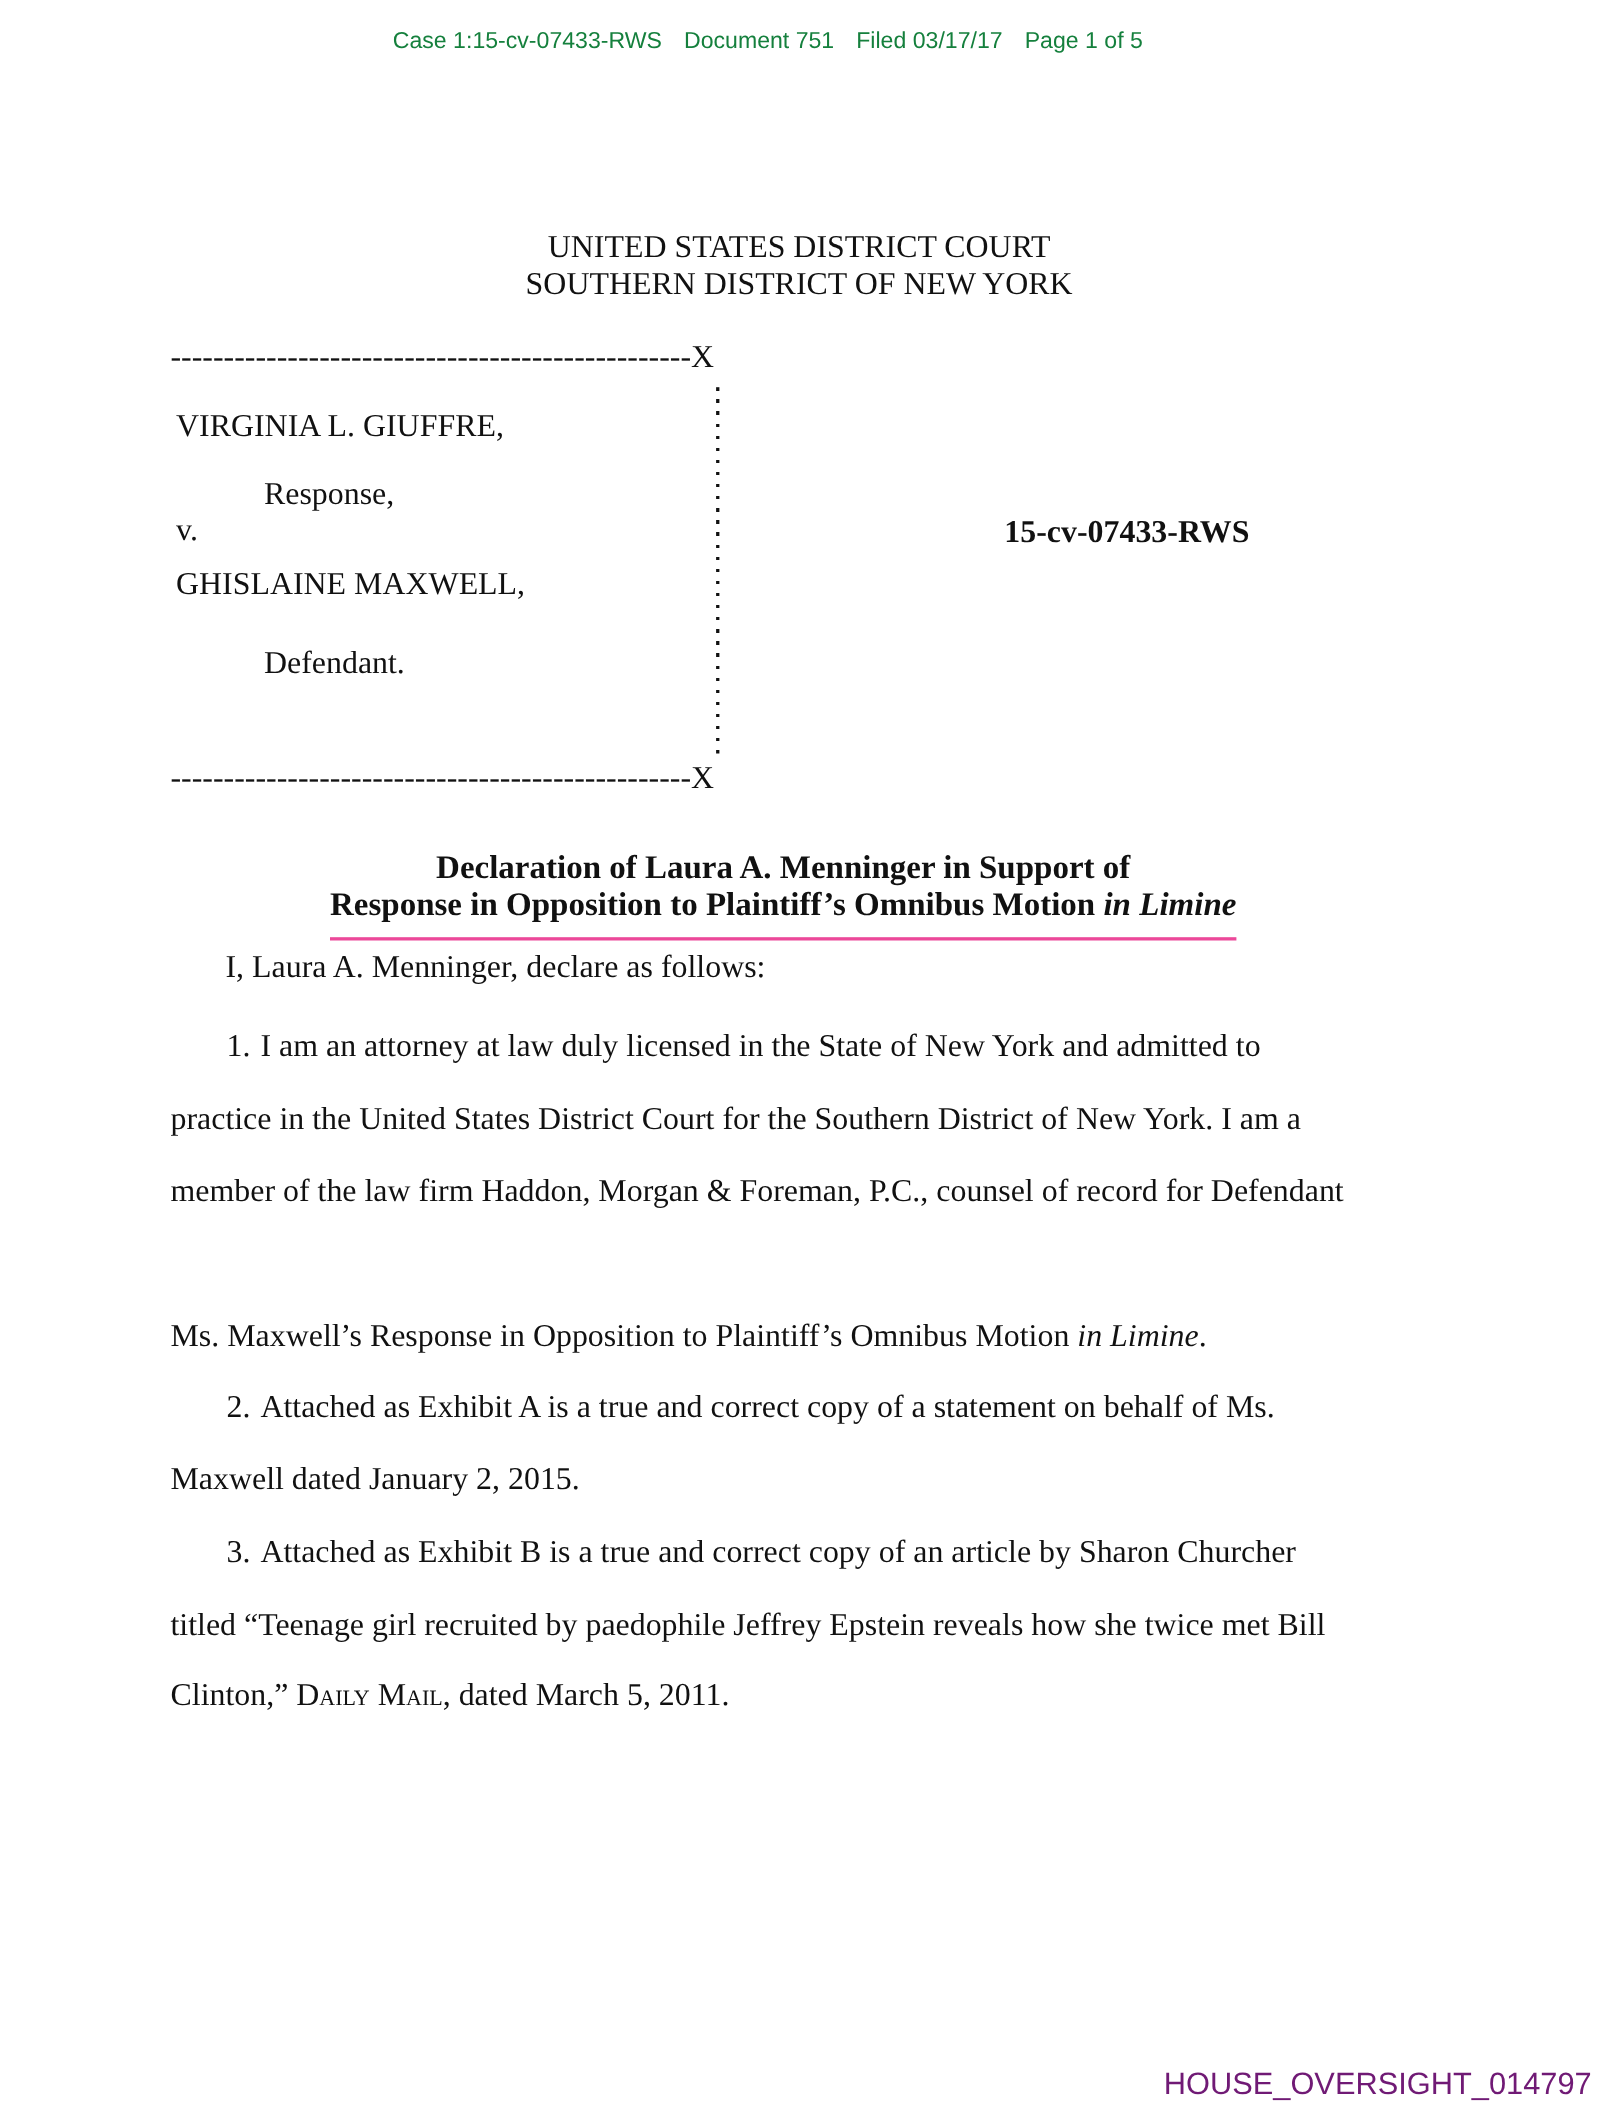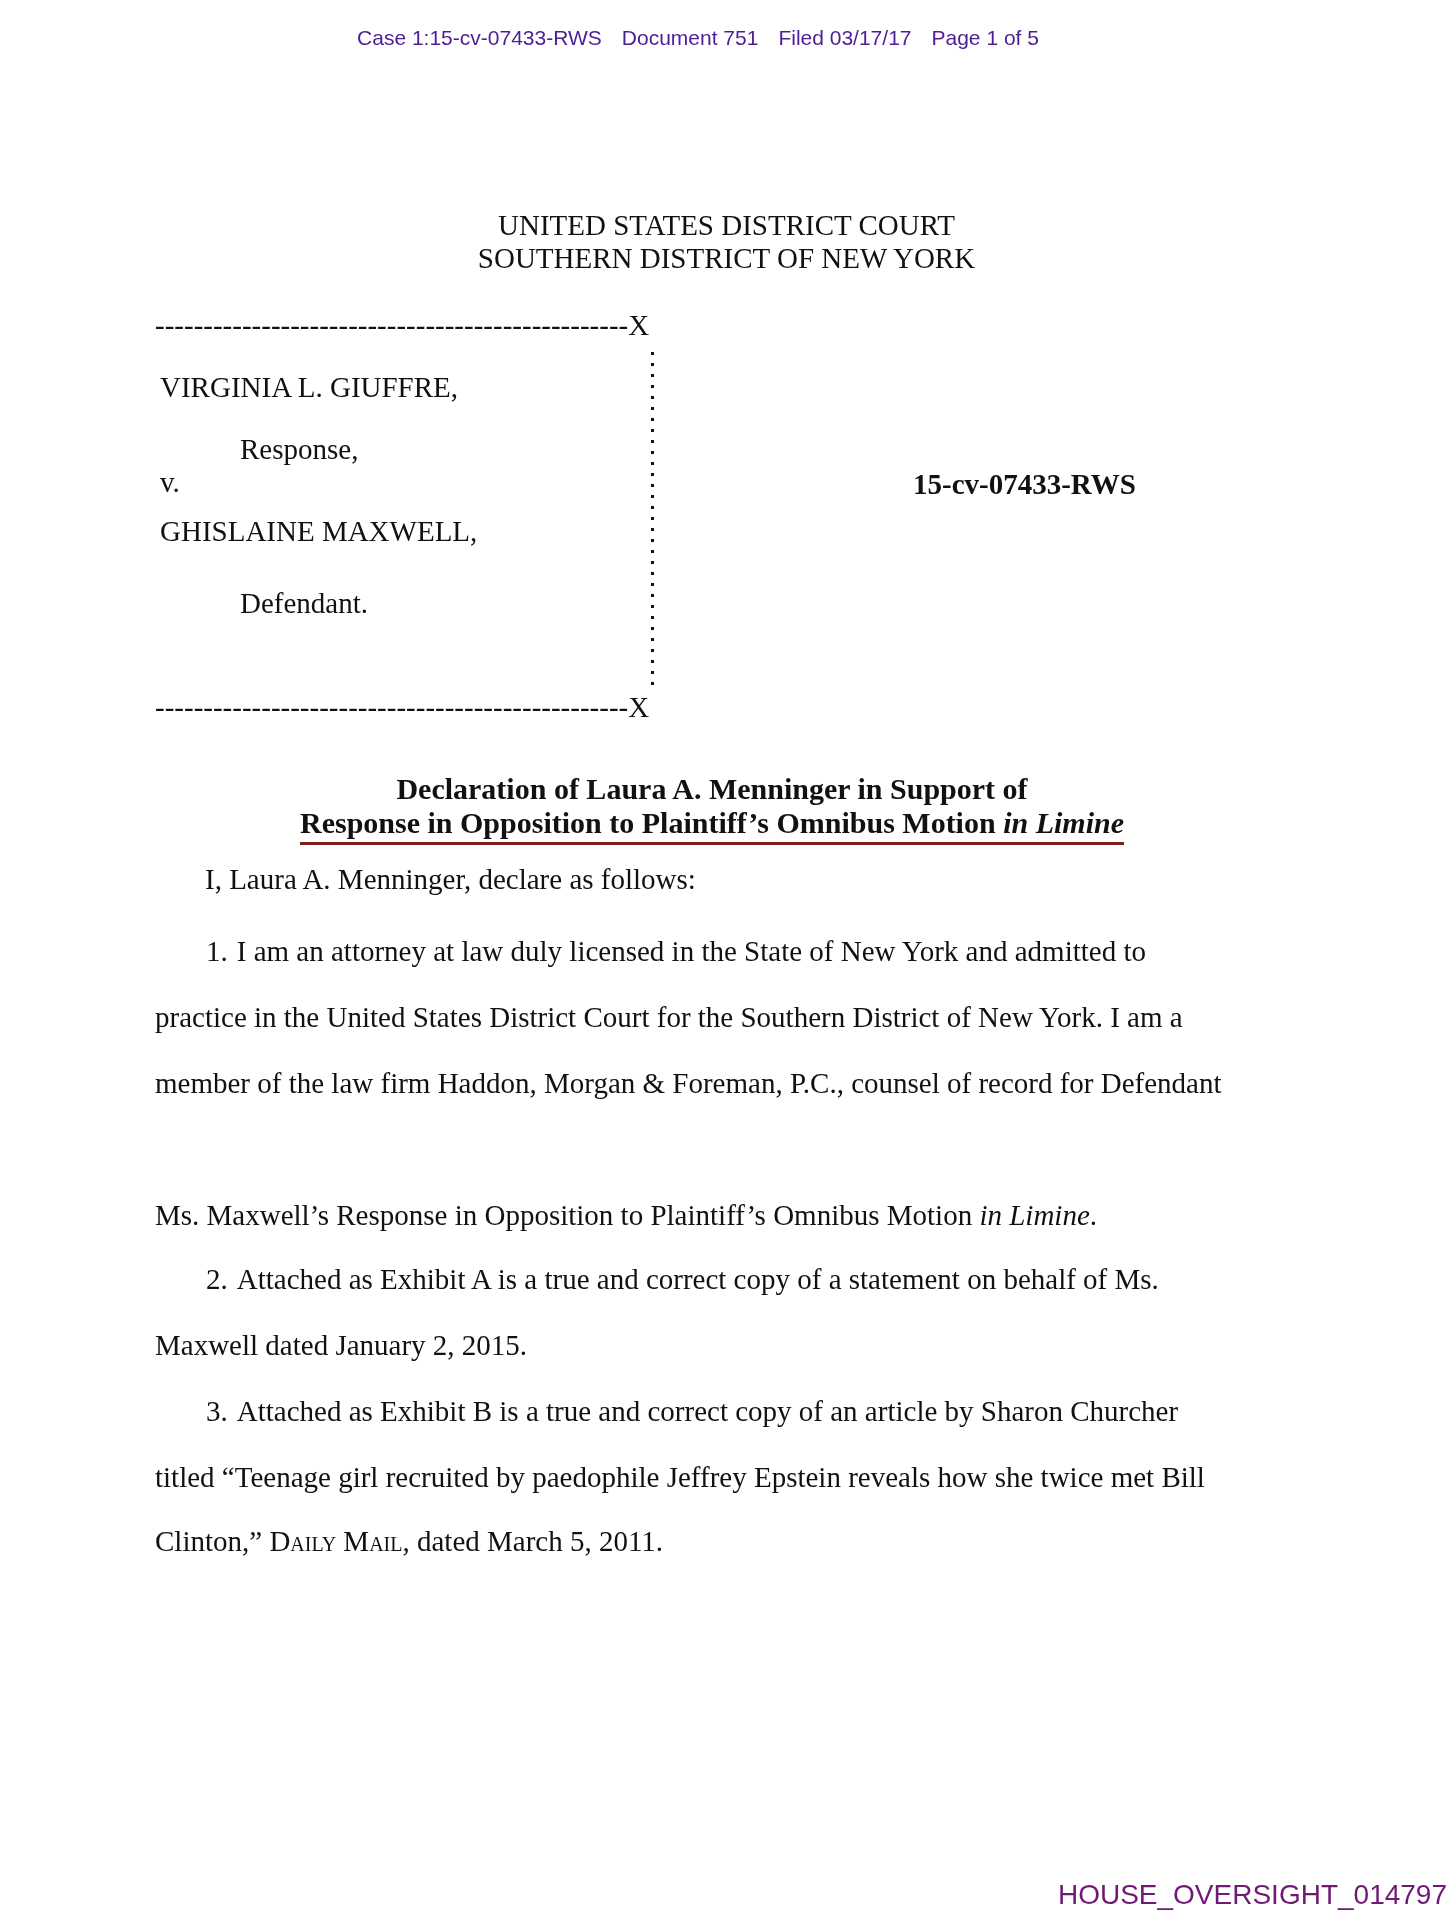"Case 1:15-cv-07433-RWS" .stamp { color: #4c1d95 -> #15803d }
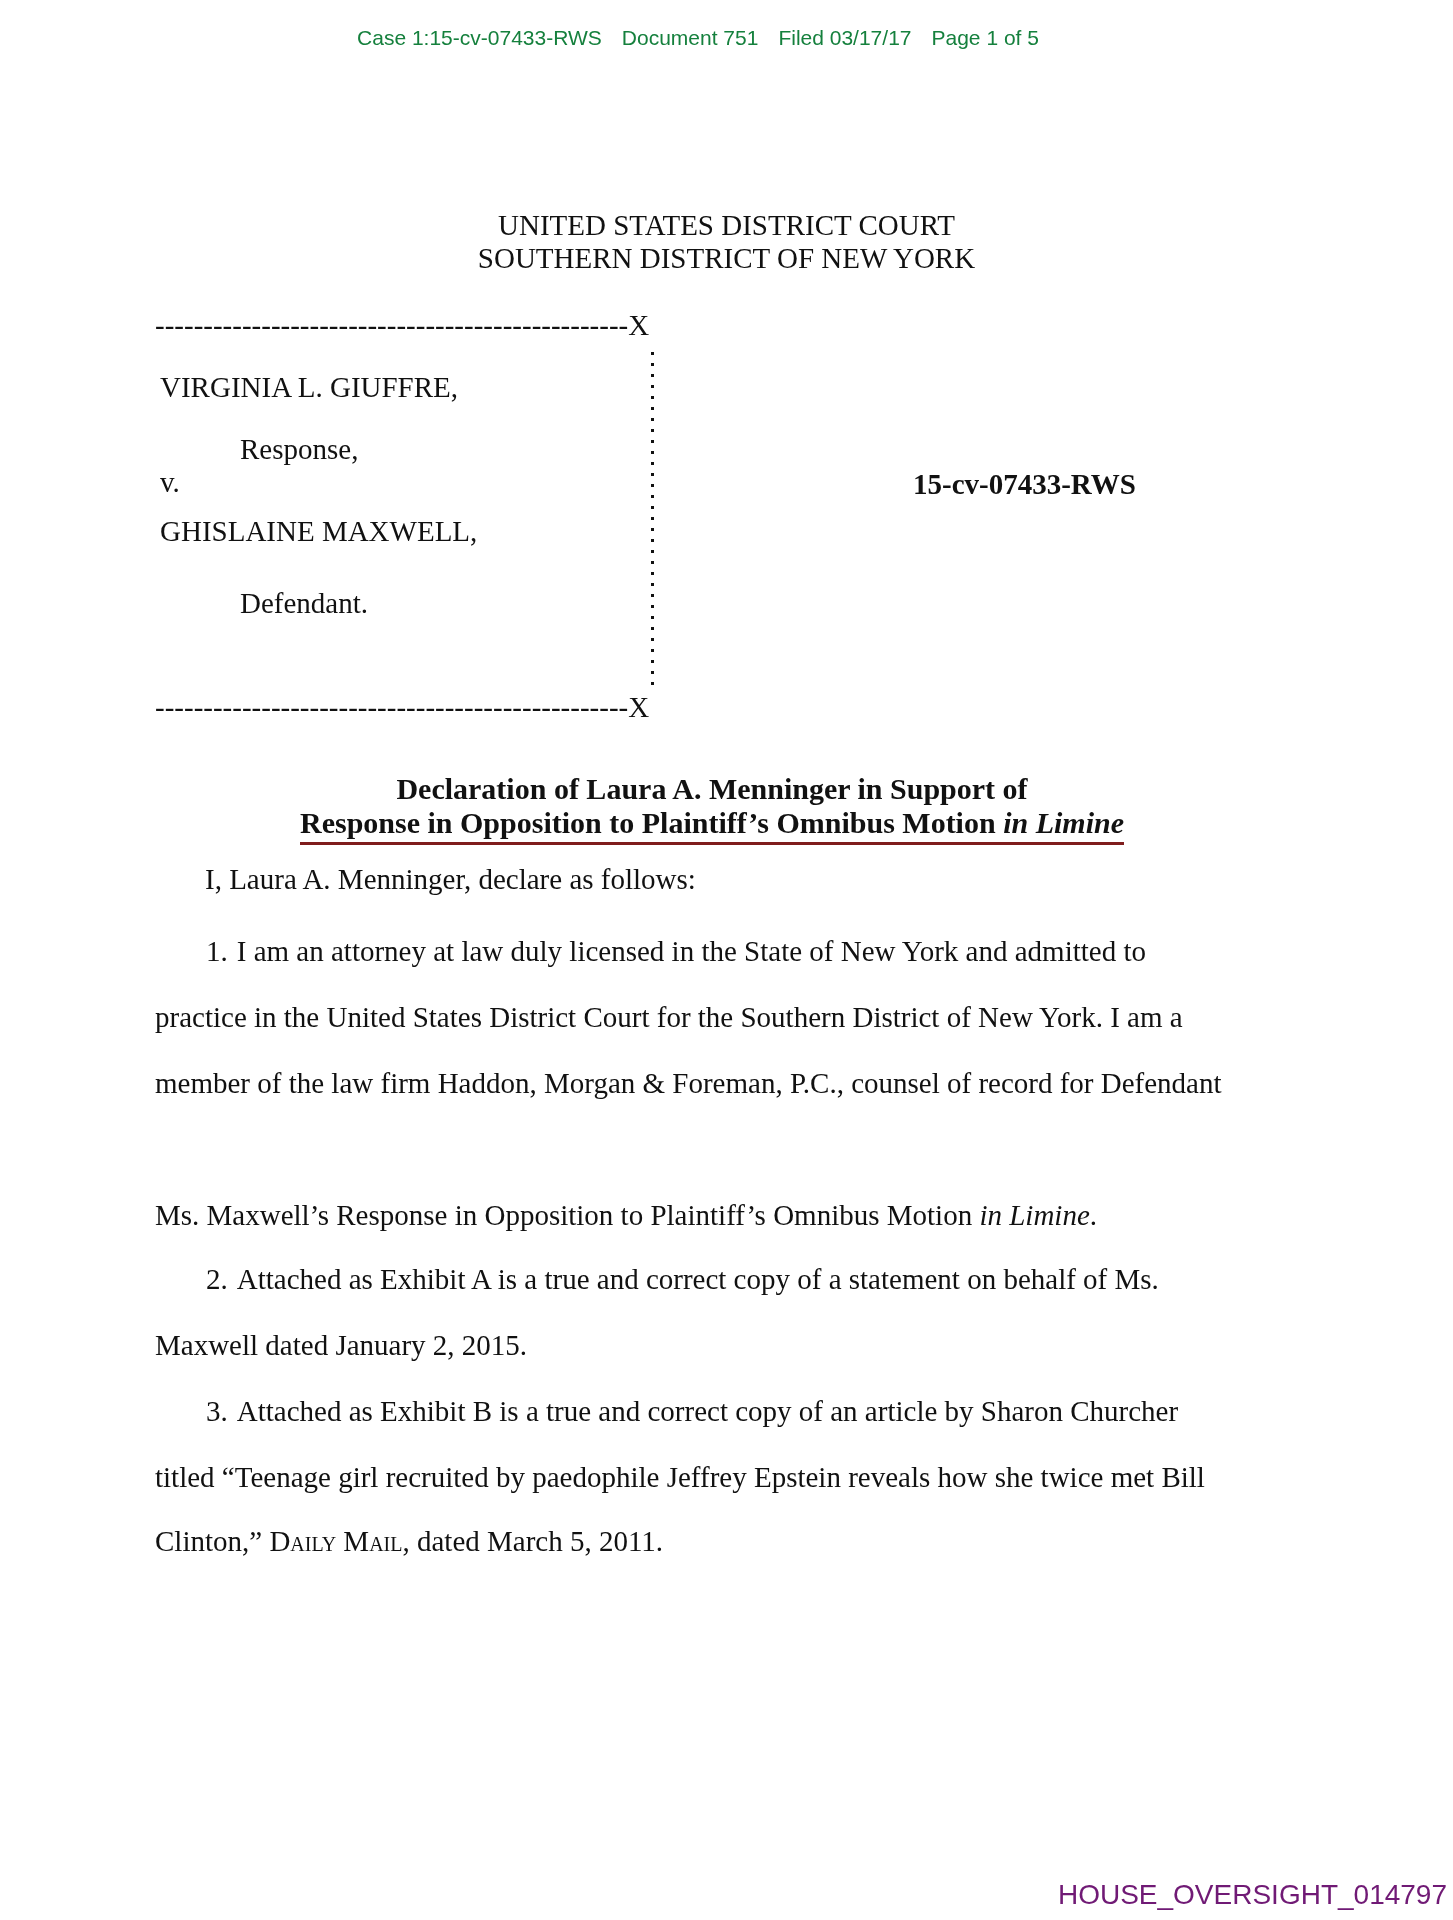"Response in Opposition to Plaintiff’s" .heading .u { border-bottom: 3px solid #7f1d1d -> 3px solid #ec4899; padding-bottom: 2px -> 12px }
